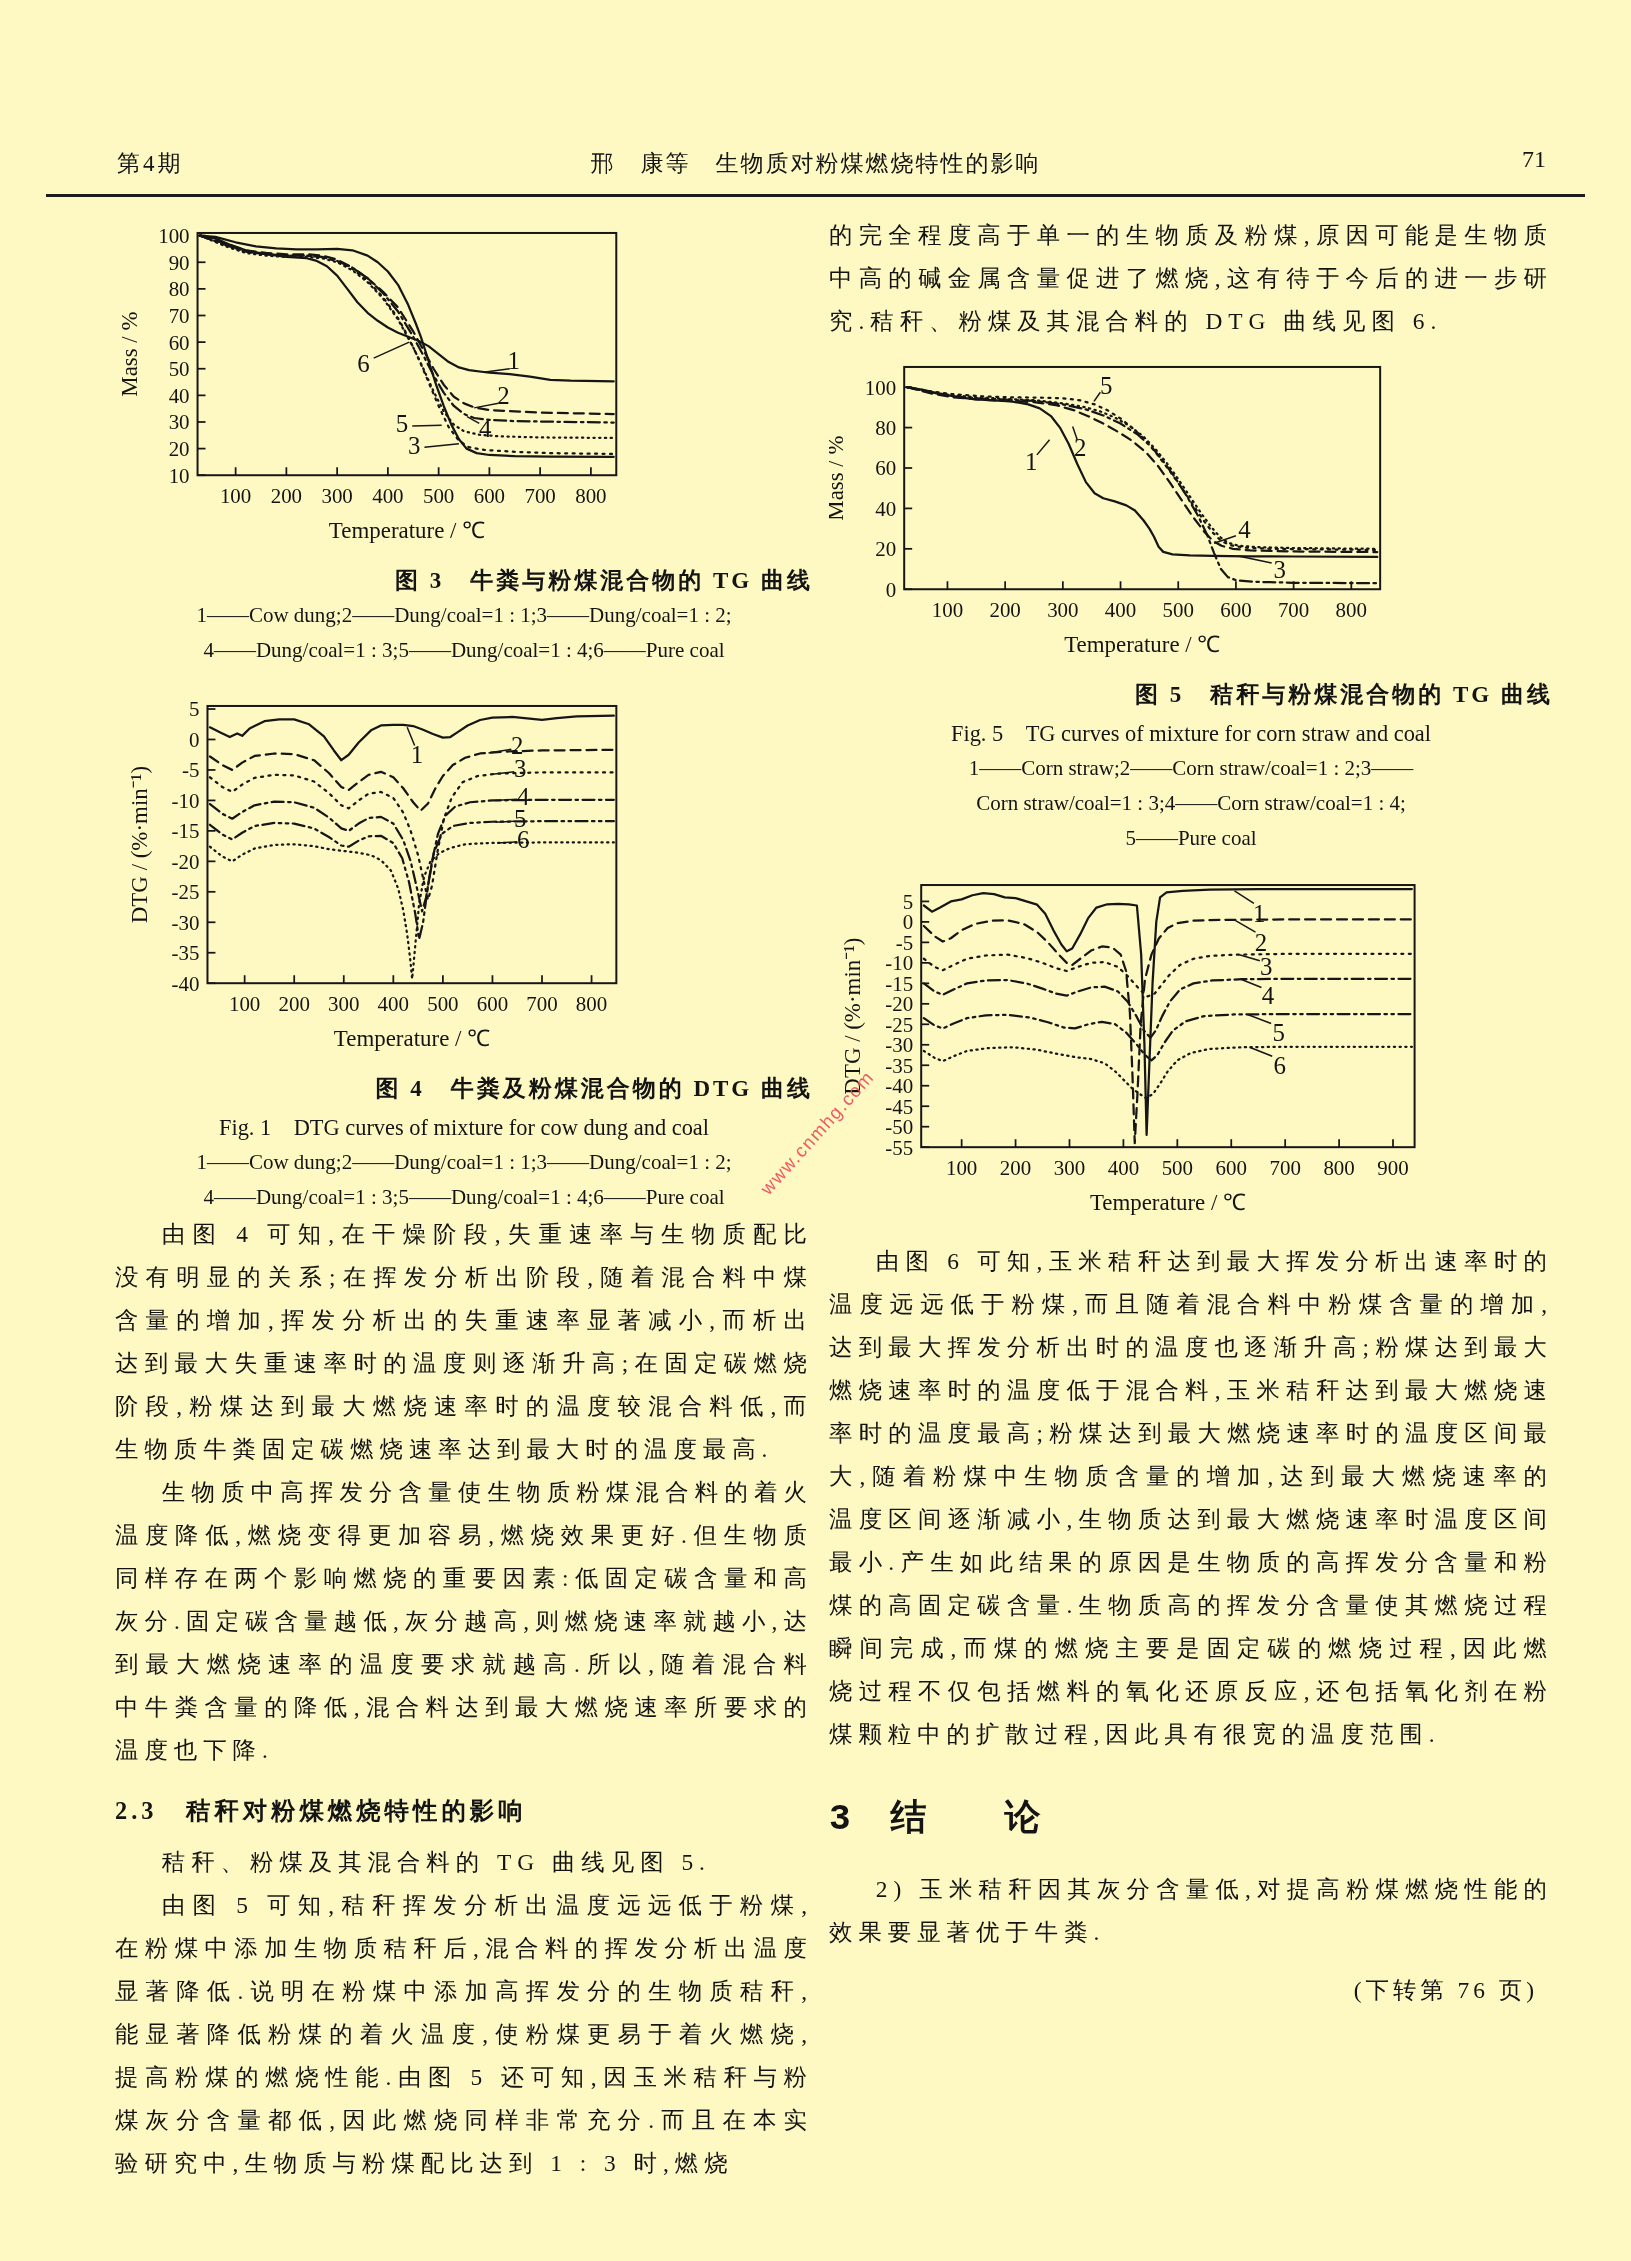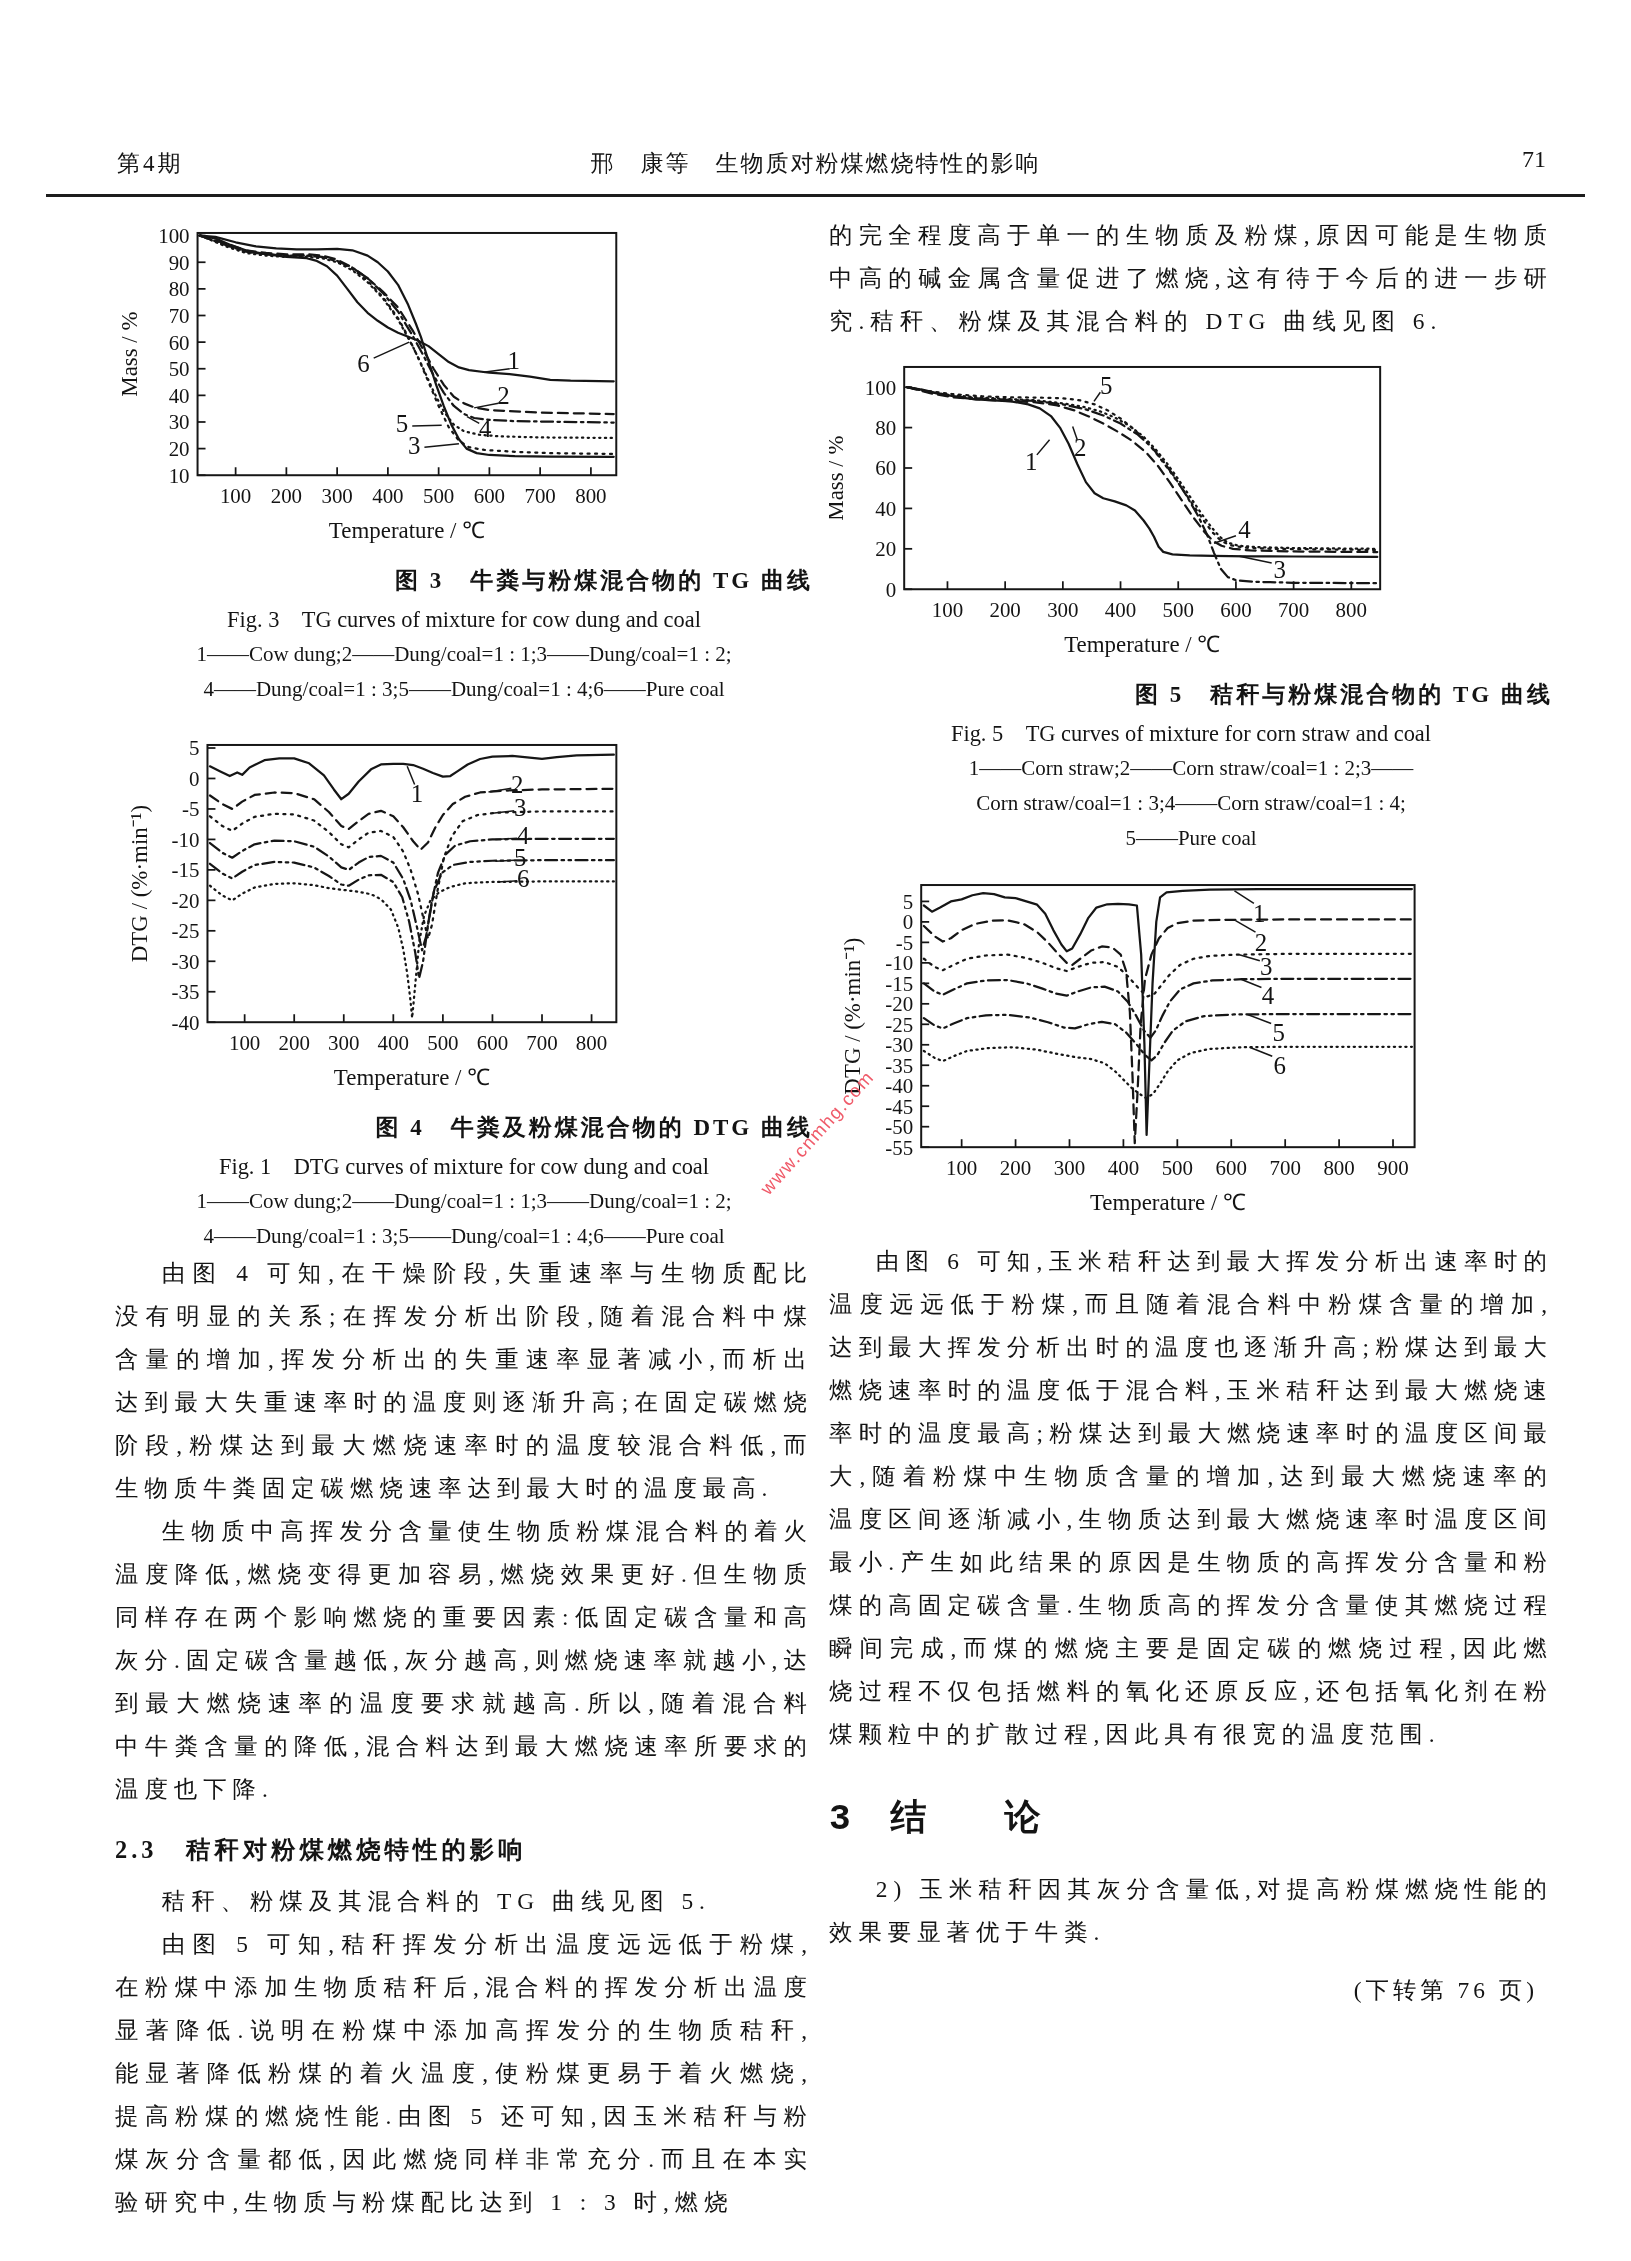"第4期" .page { background: #ffffff -> #fef9c3 }
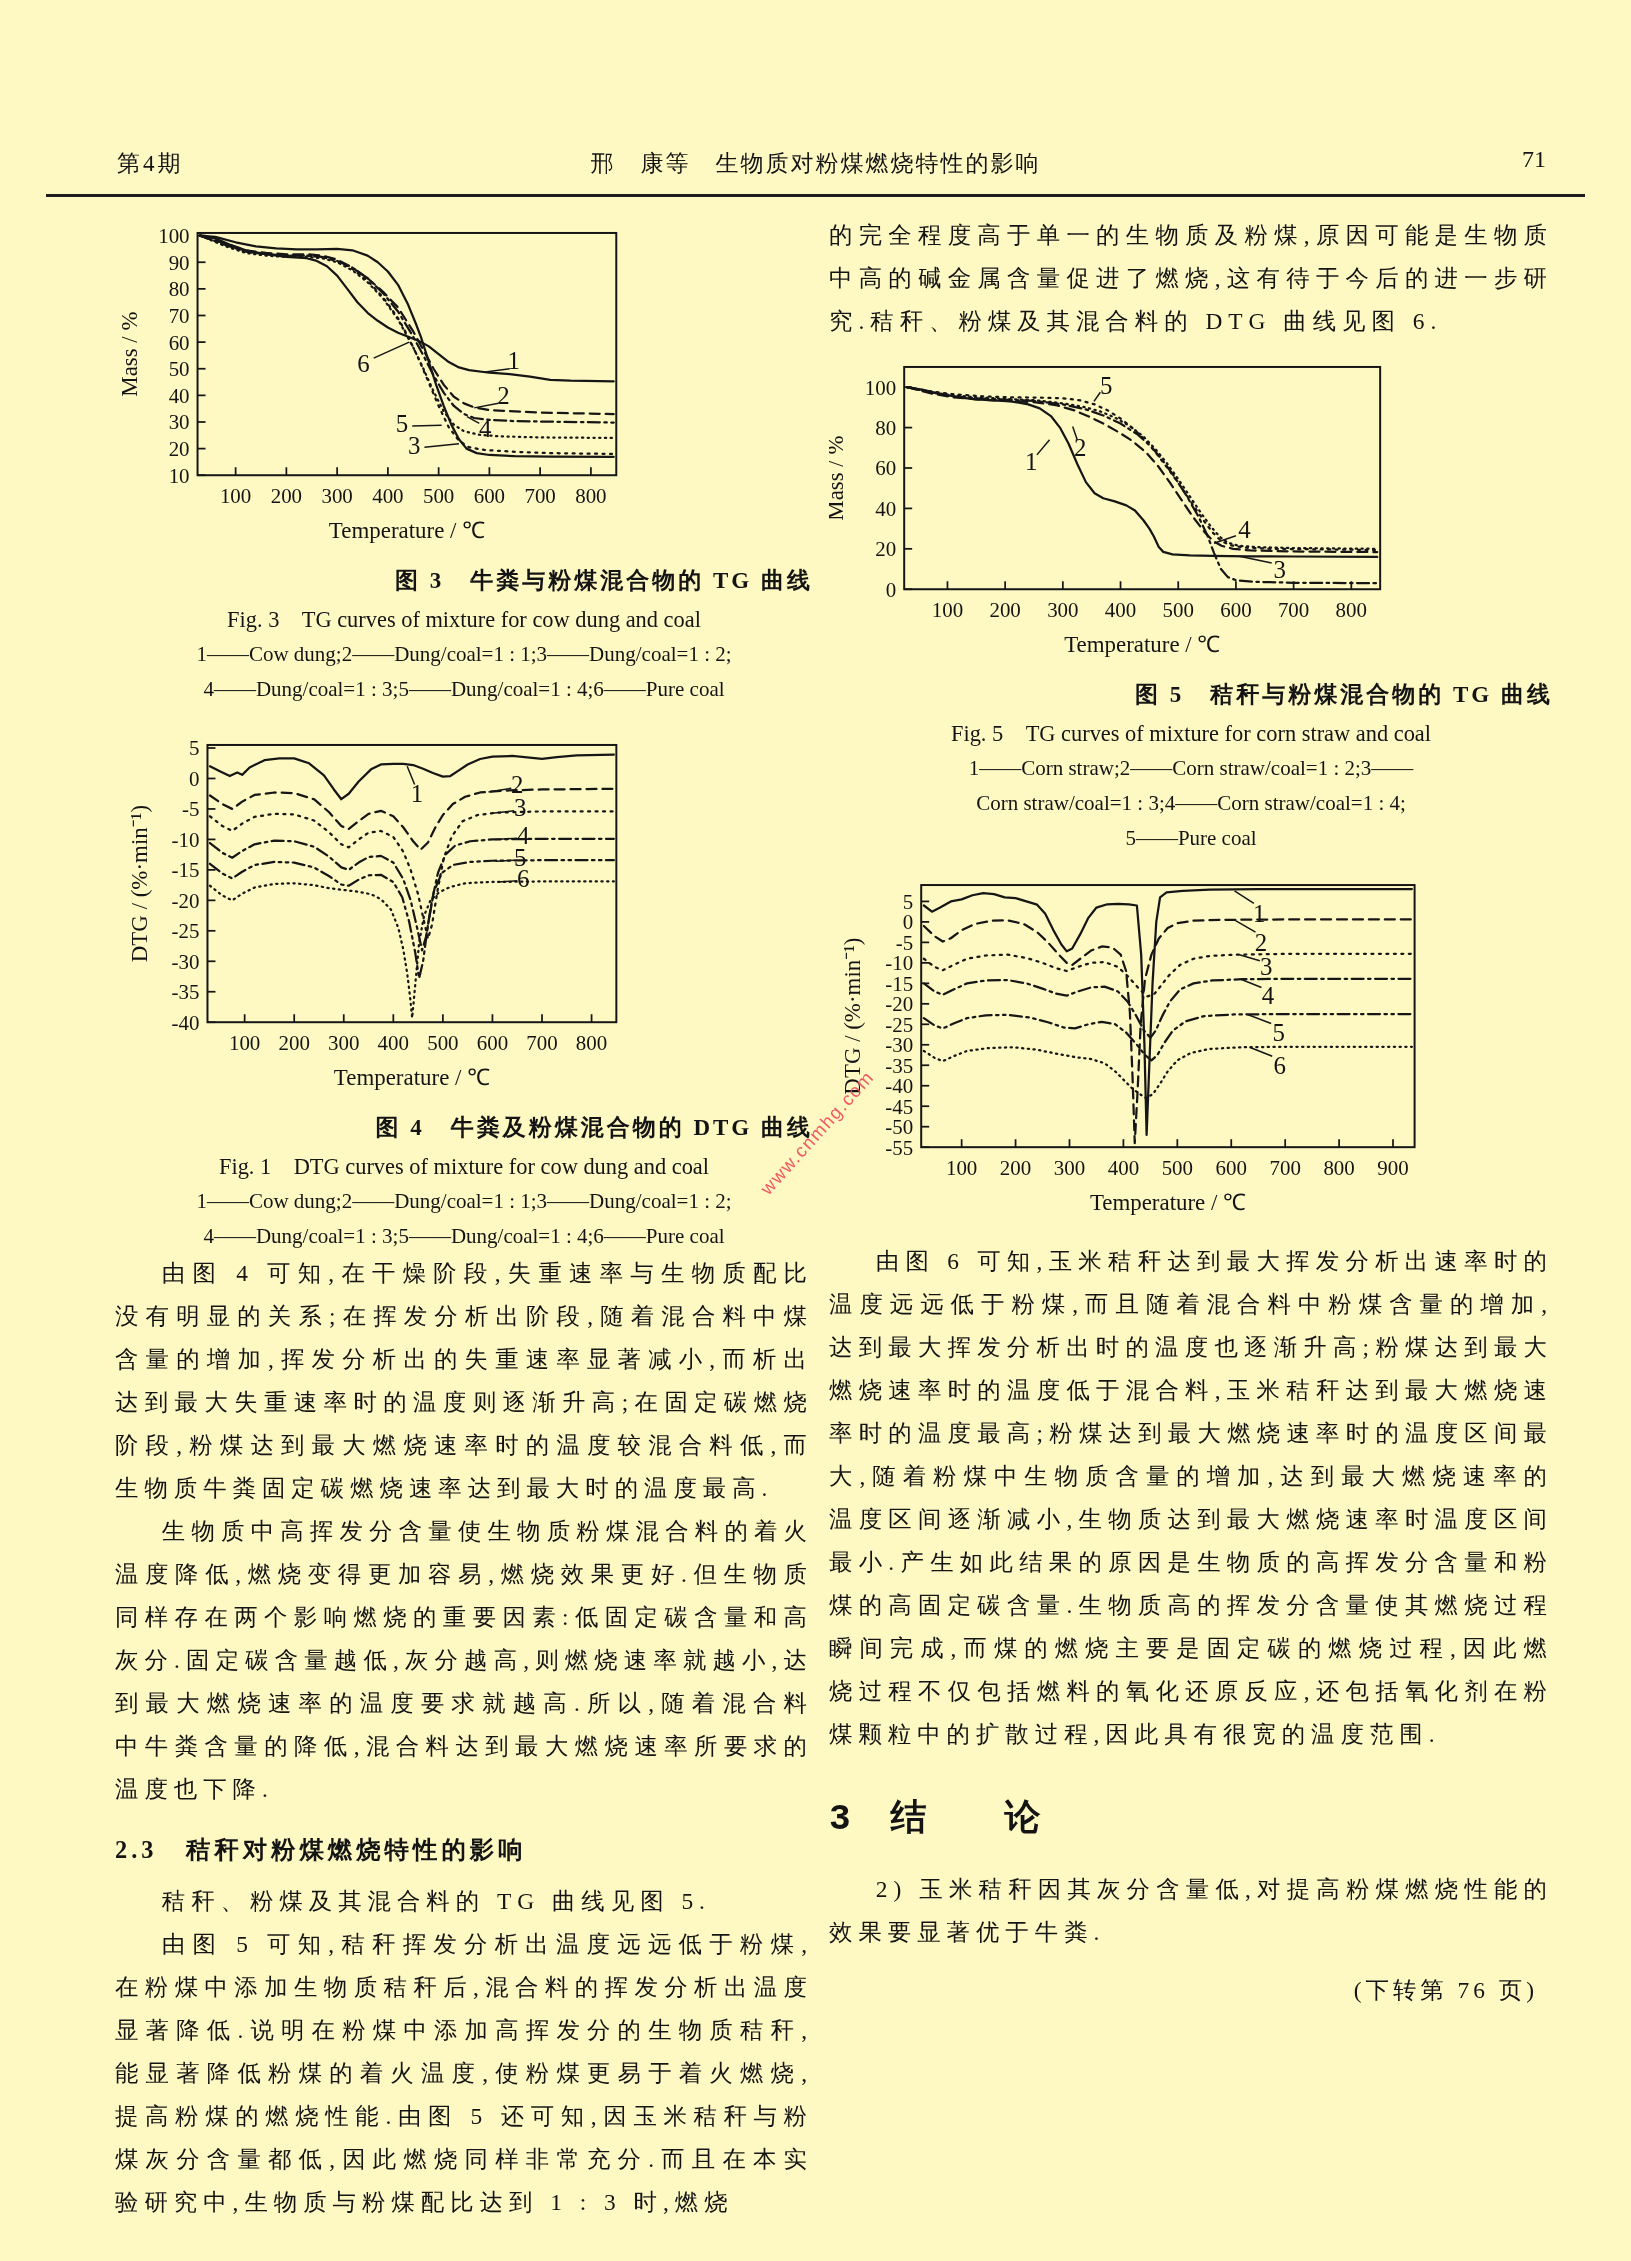"Fig. 3 TG curves of" div.cap-en { html: <div>Fig. 3 TG curves of mixture for cow dung and coal</div> -> none }
